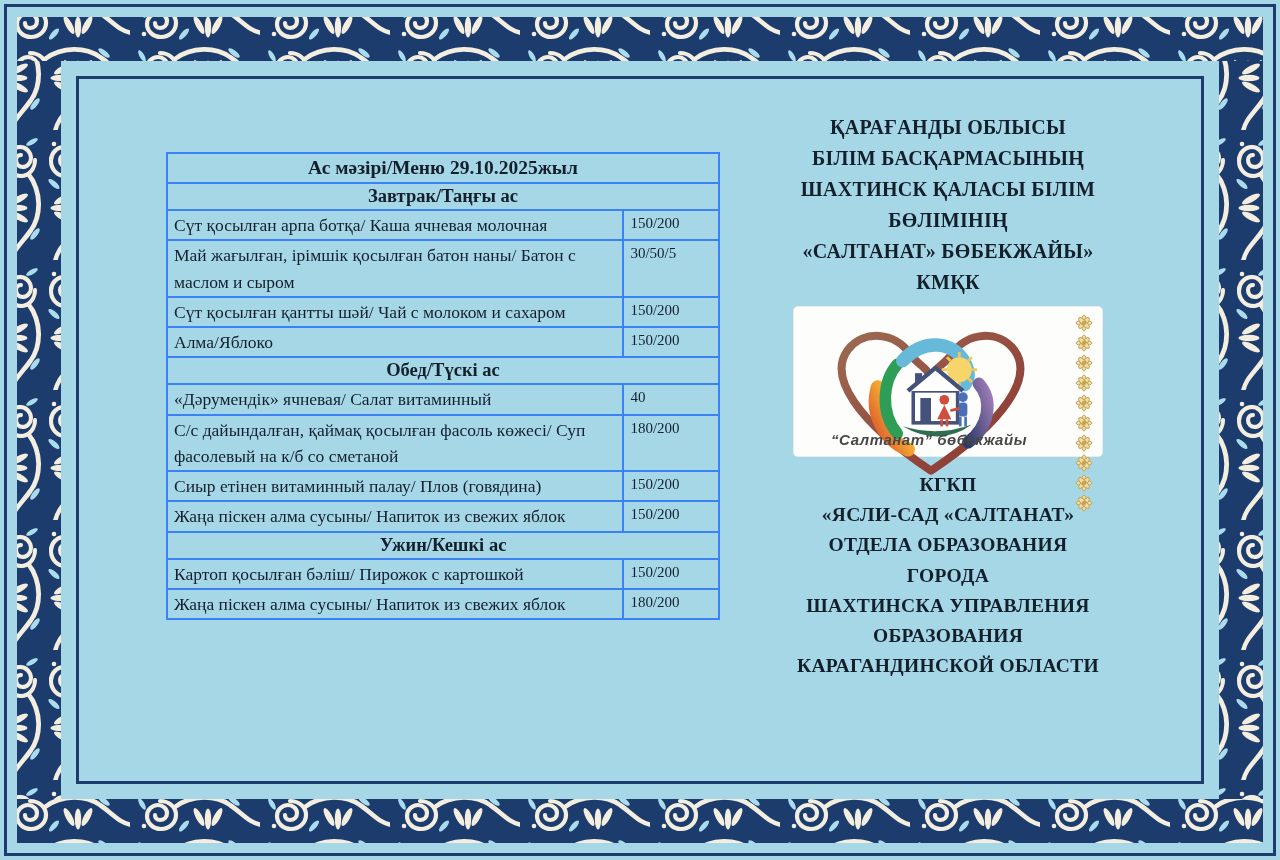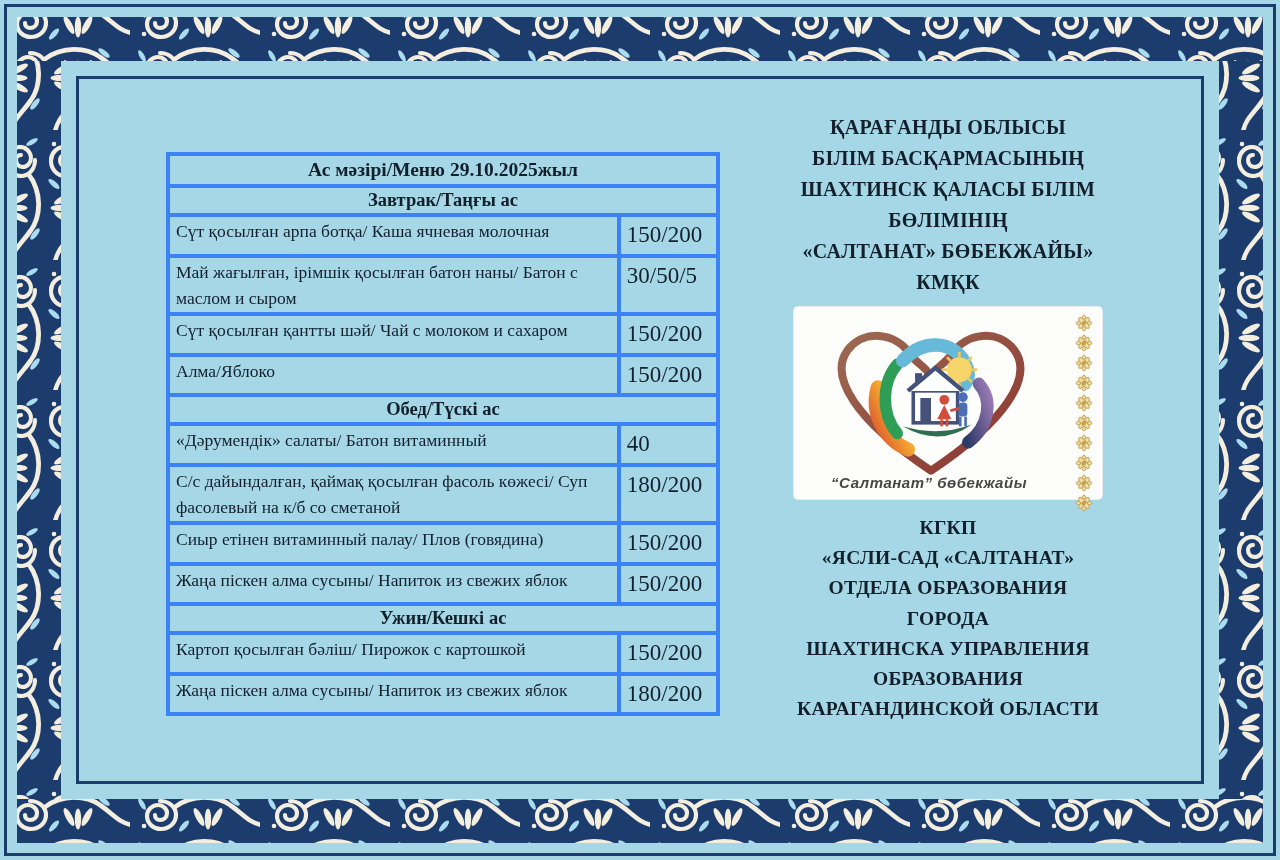"Ас мәзірі/Меню 29.10.2025жыл" table.menu th,table.menu td { border: 4px solid #3b82f6 -> 2px solid #3b82f6 }
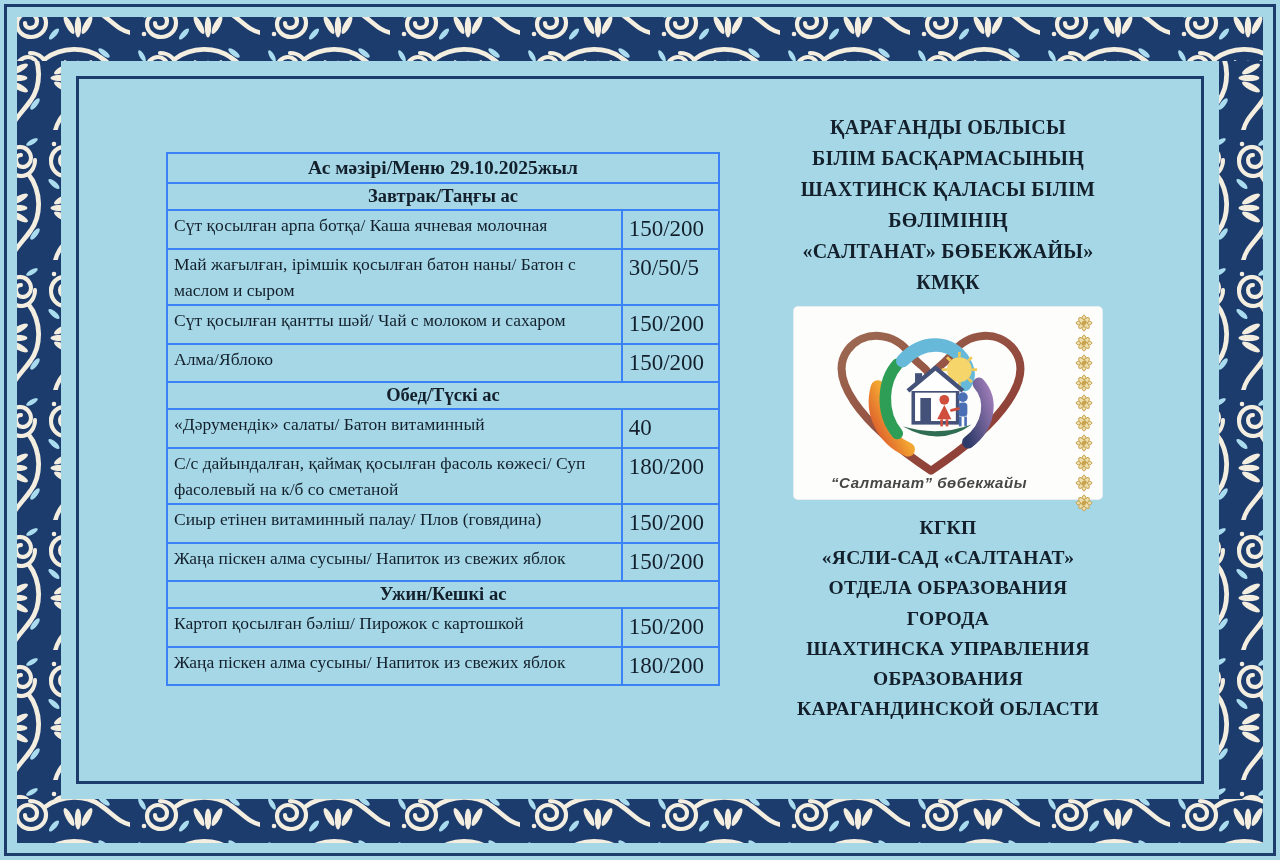"150/200" table.menu td.portion { font-size: 23px -> 15px }
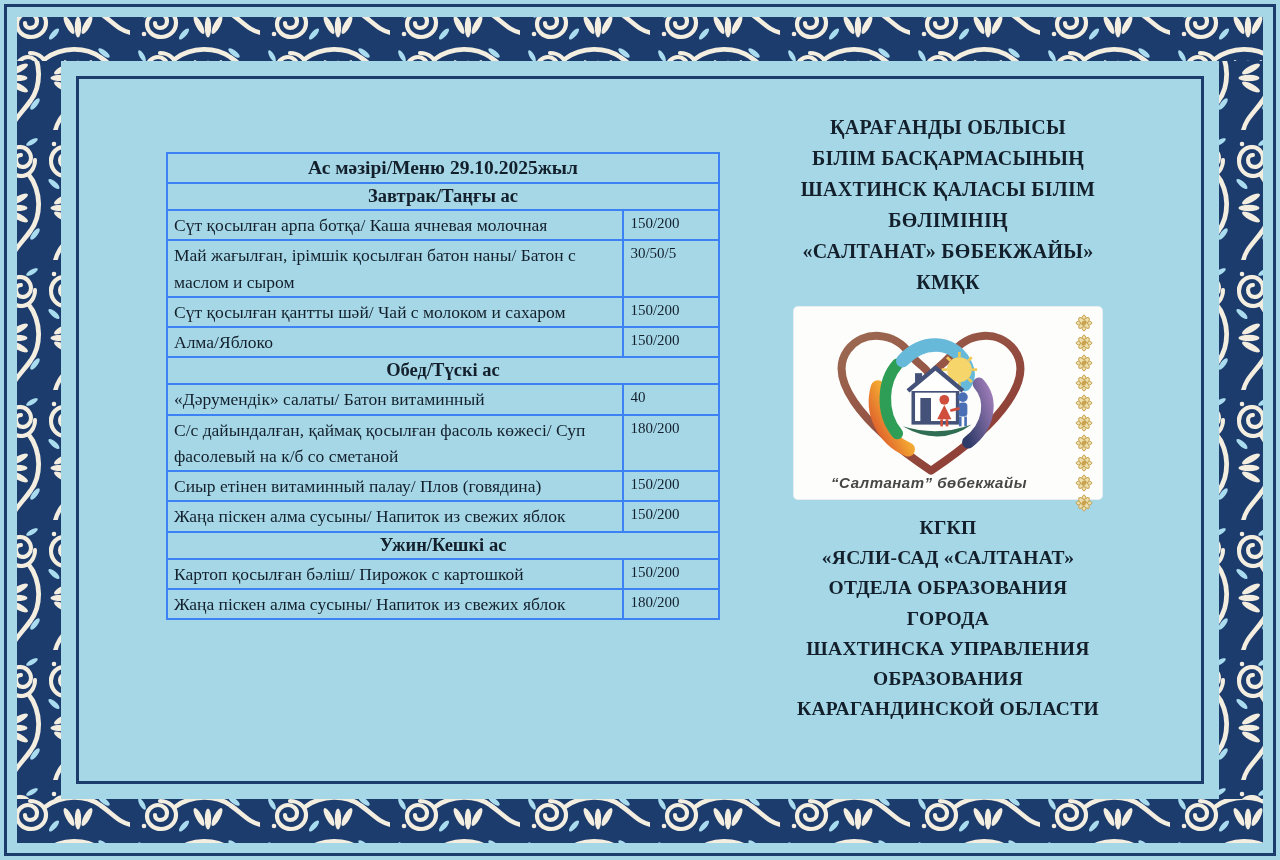"«Дәрумендік» салаты/ Батон витаминный" td.item { text: салаты/ Батон -> ячневая/ Салат }
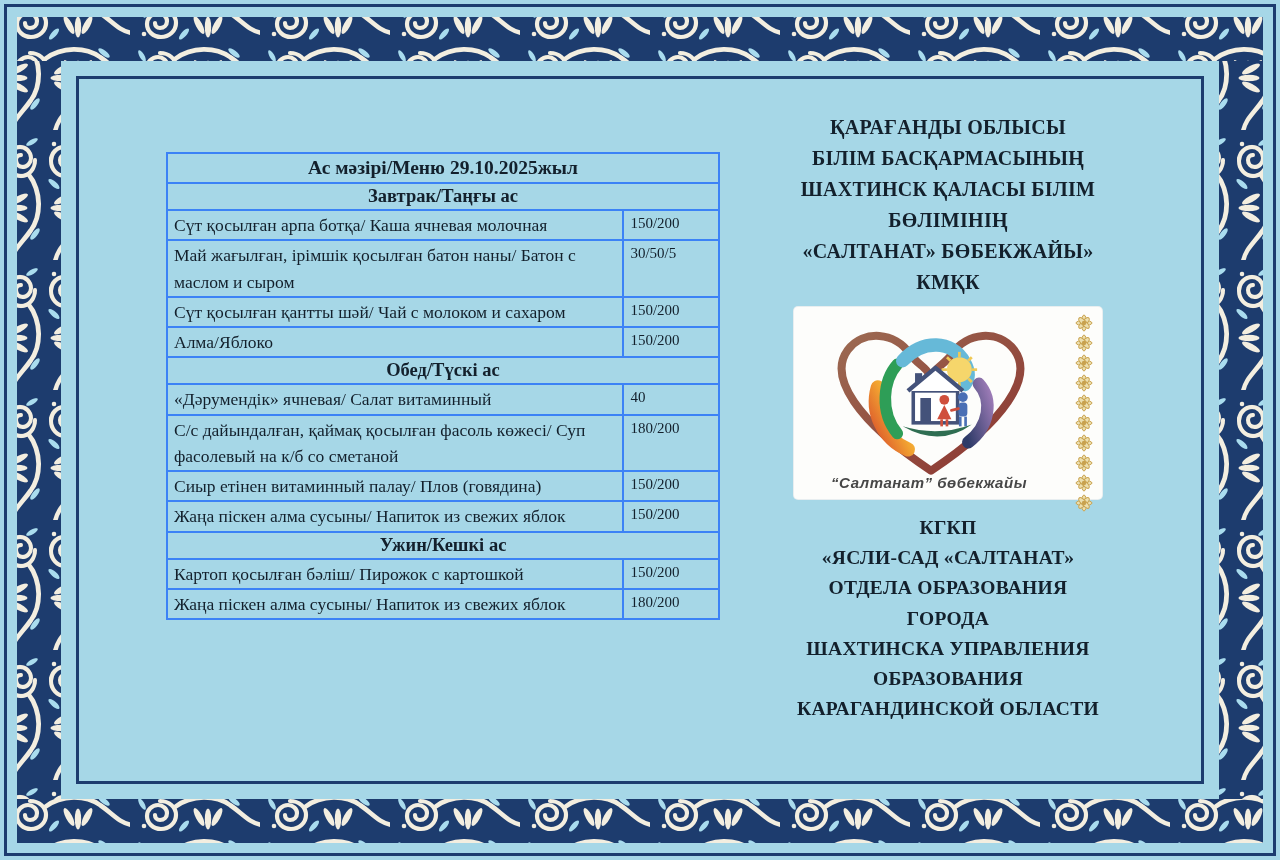"“Салтанат” бөбекжайы" .logo-box { height: 192px -> 149px }
